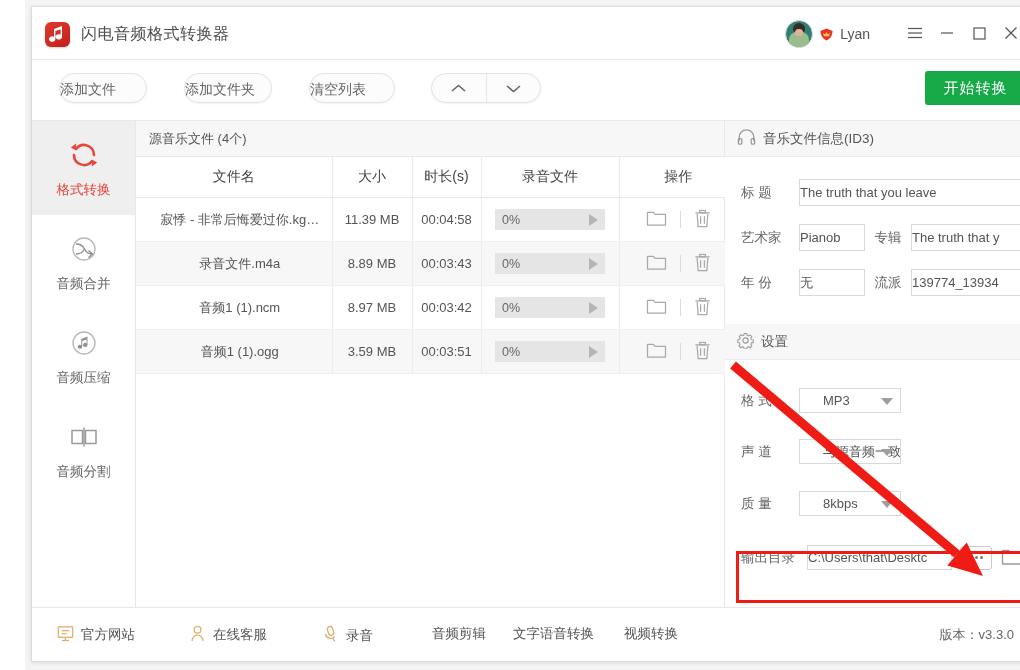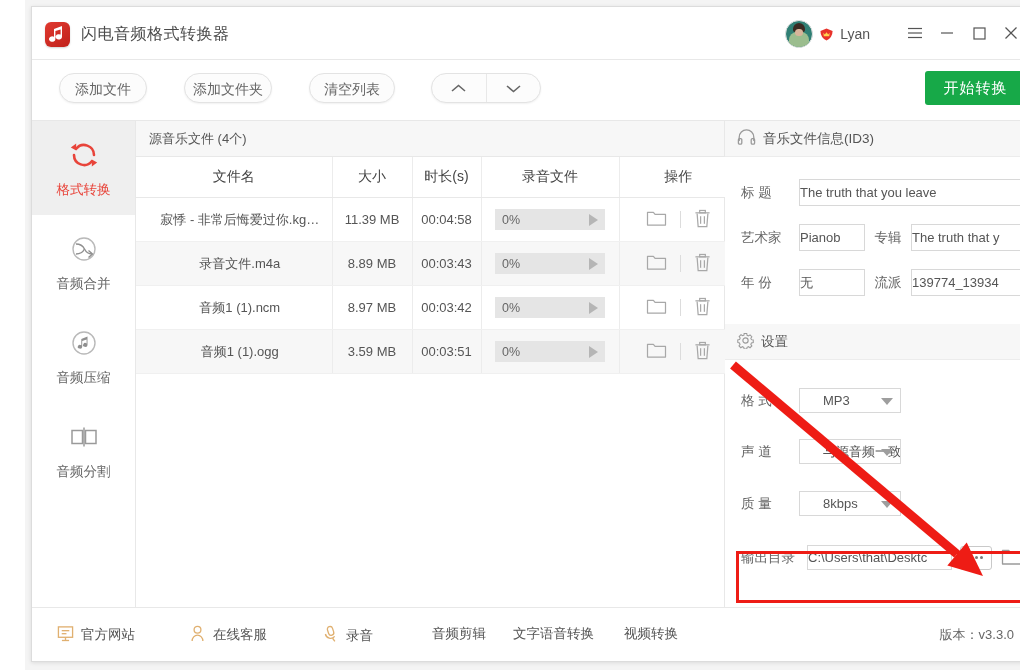"添加文件" .pill { text-align: center -> left }
